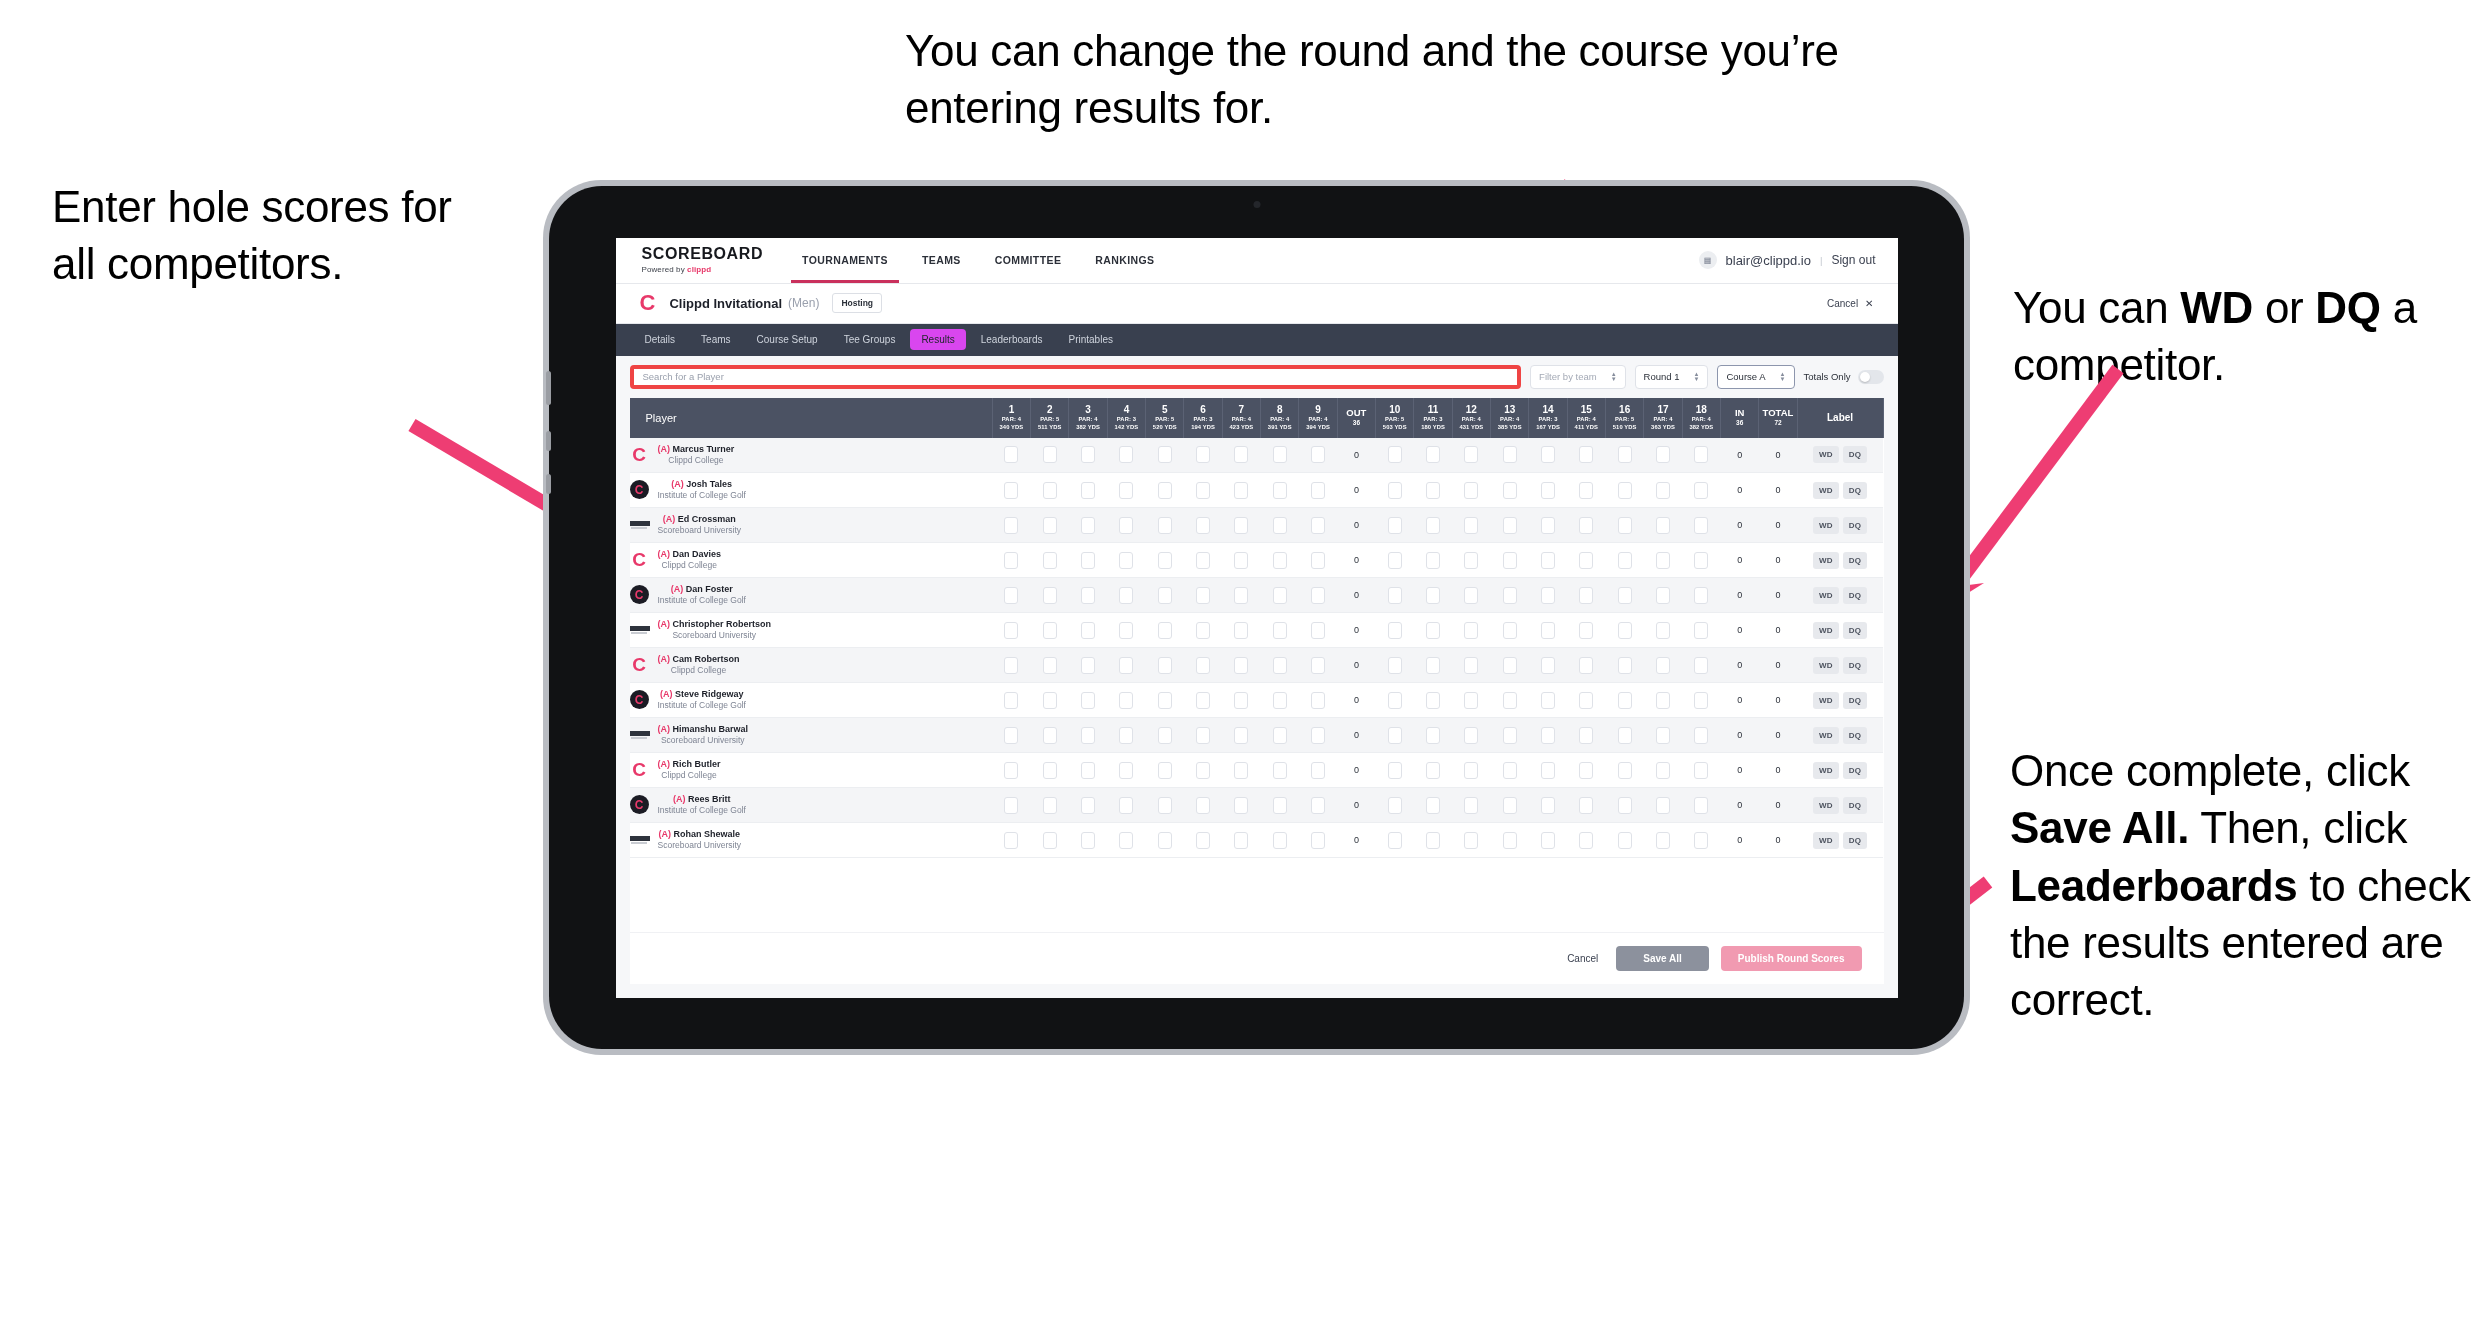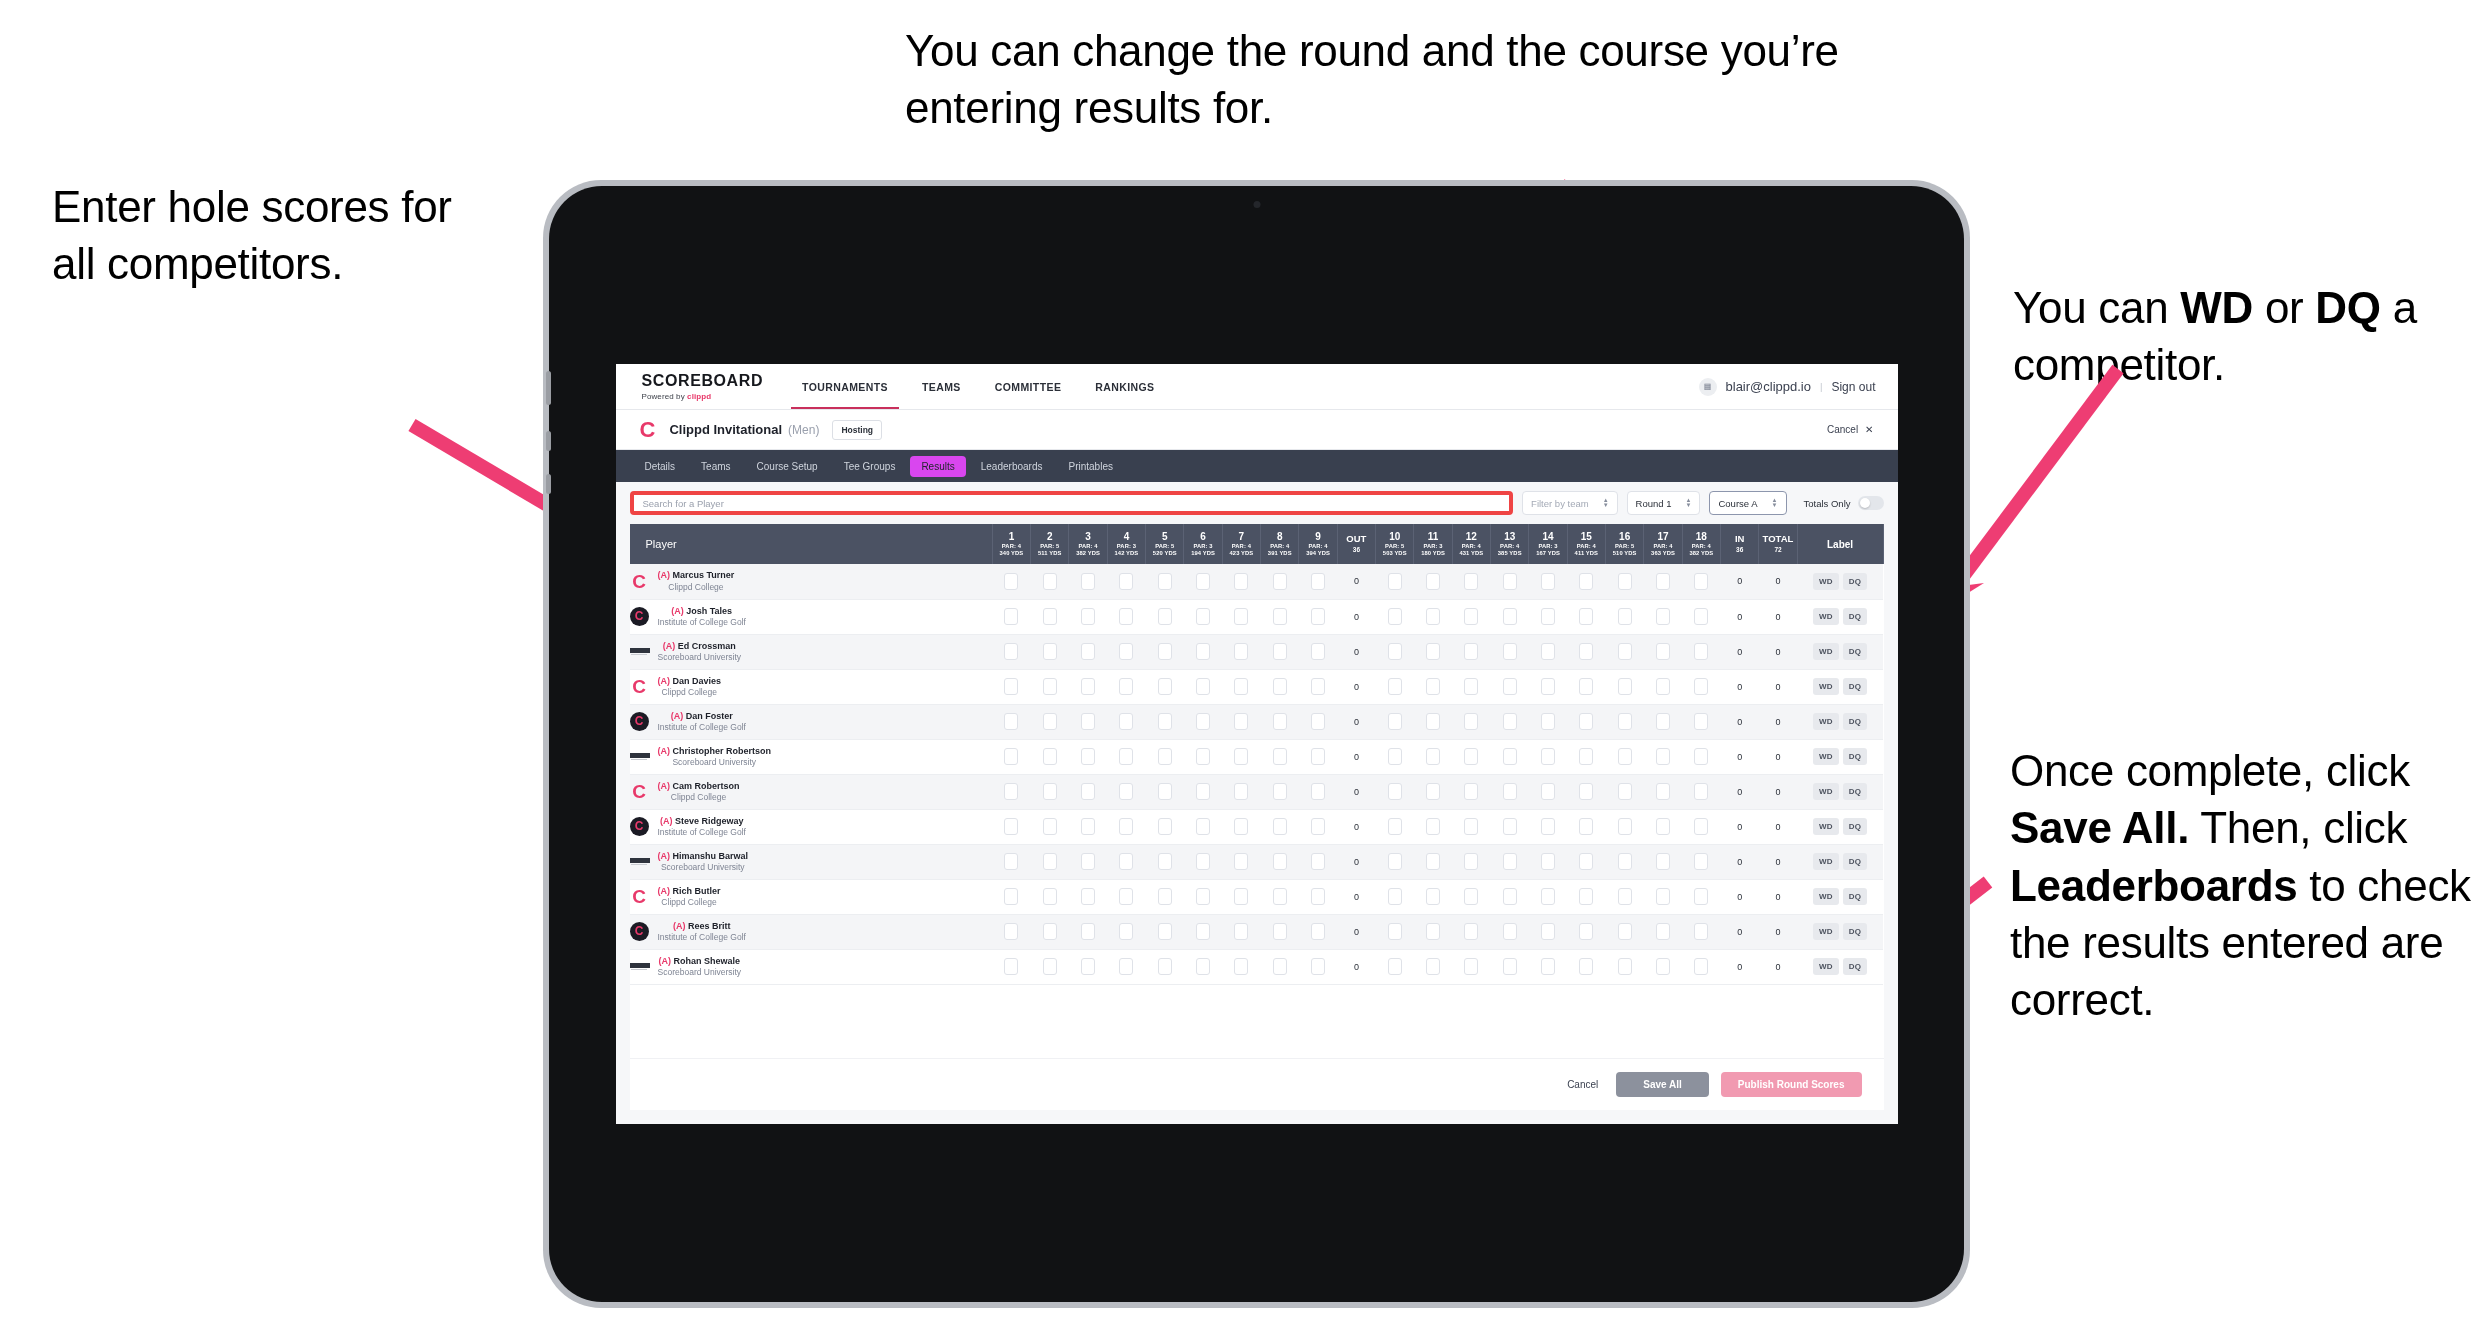"SCOREBOARD" #tablet { height: 1128px -> 875px }
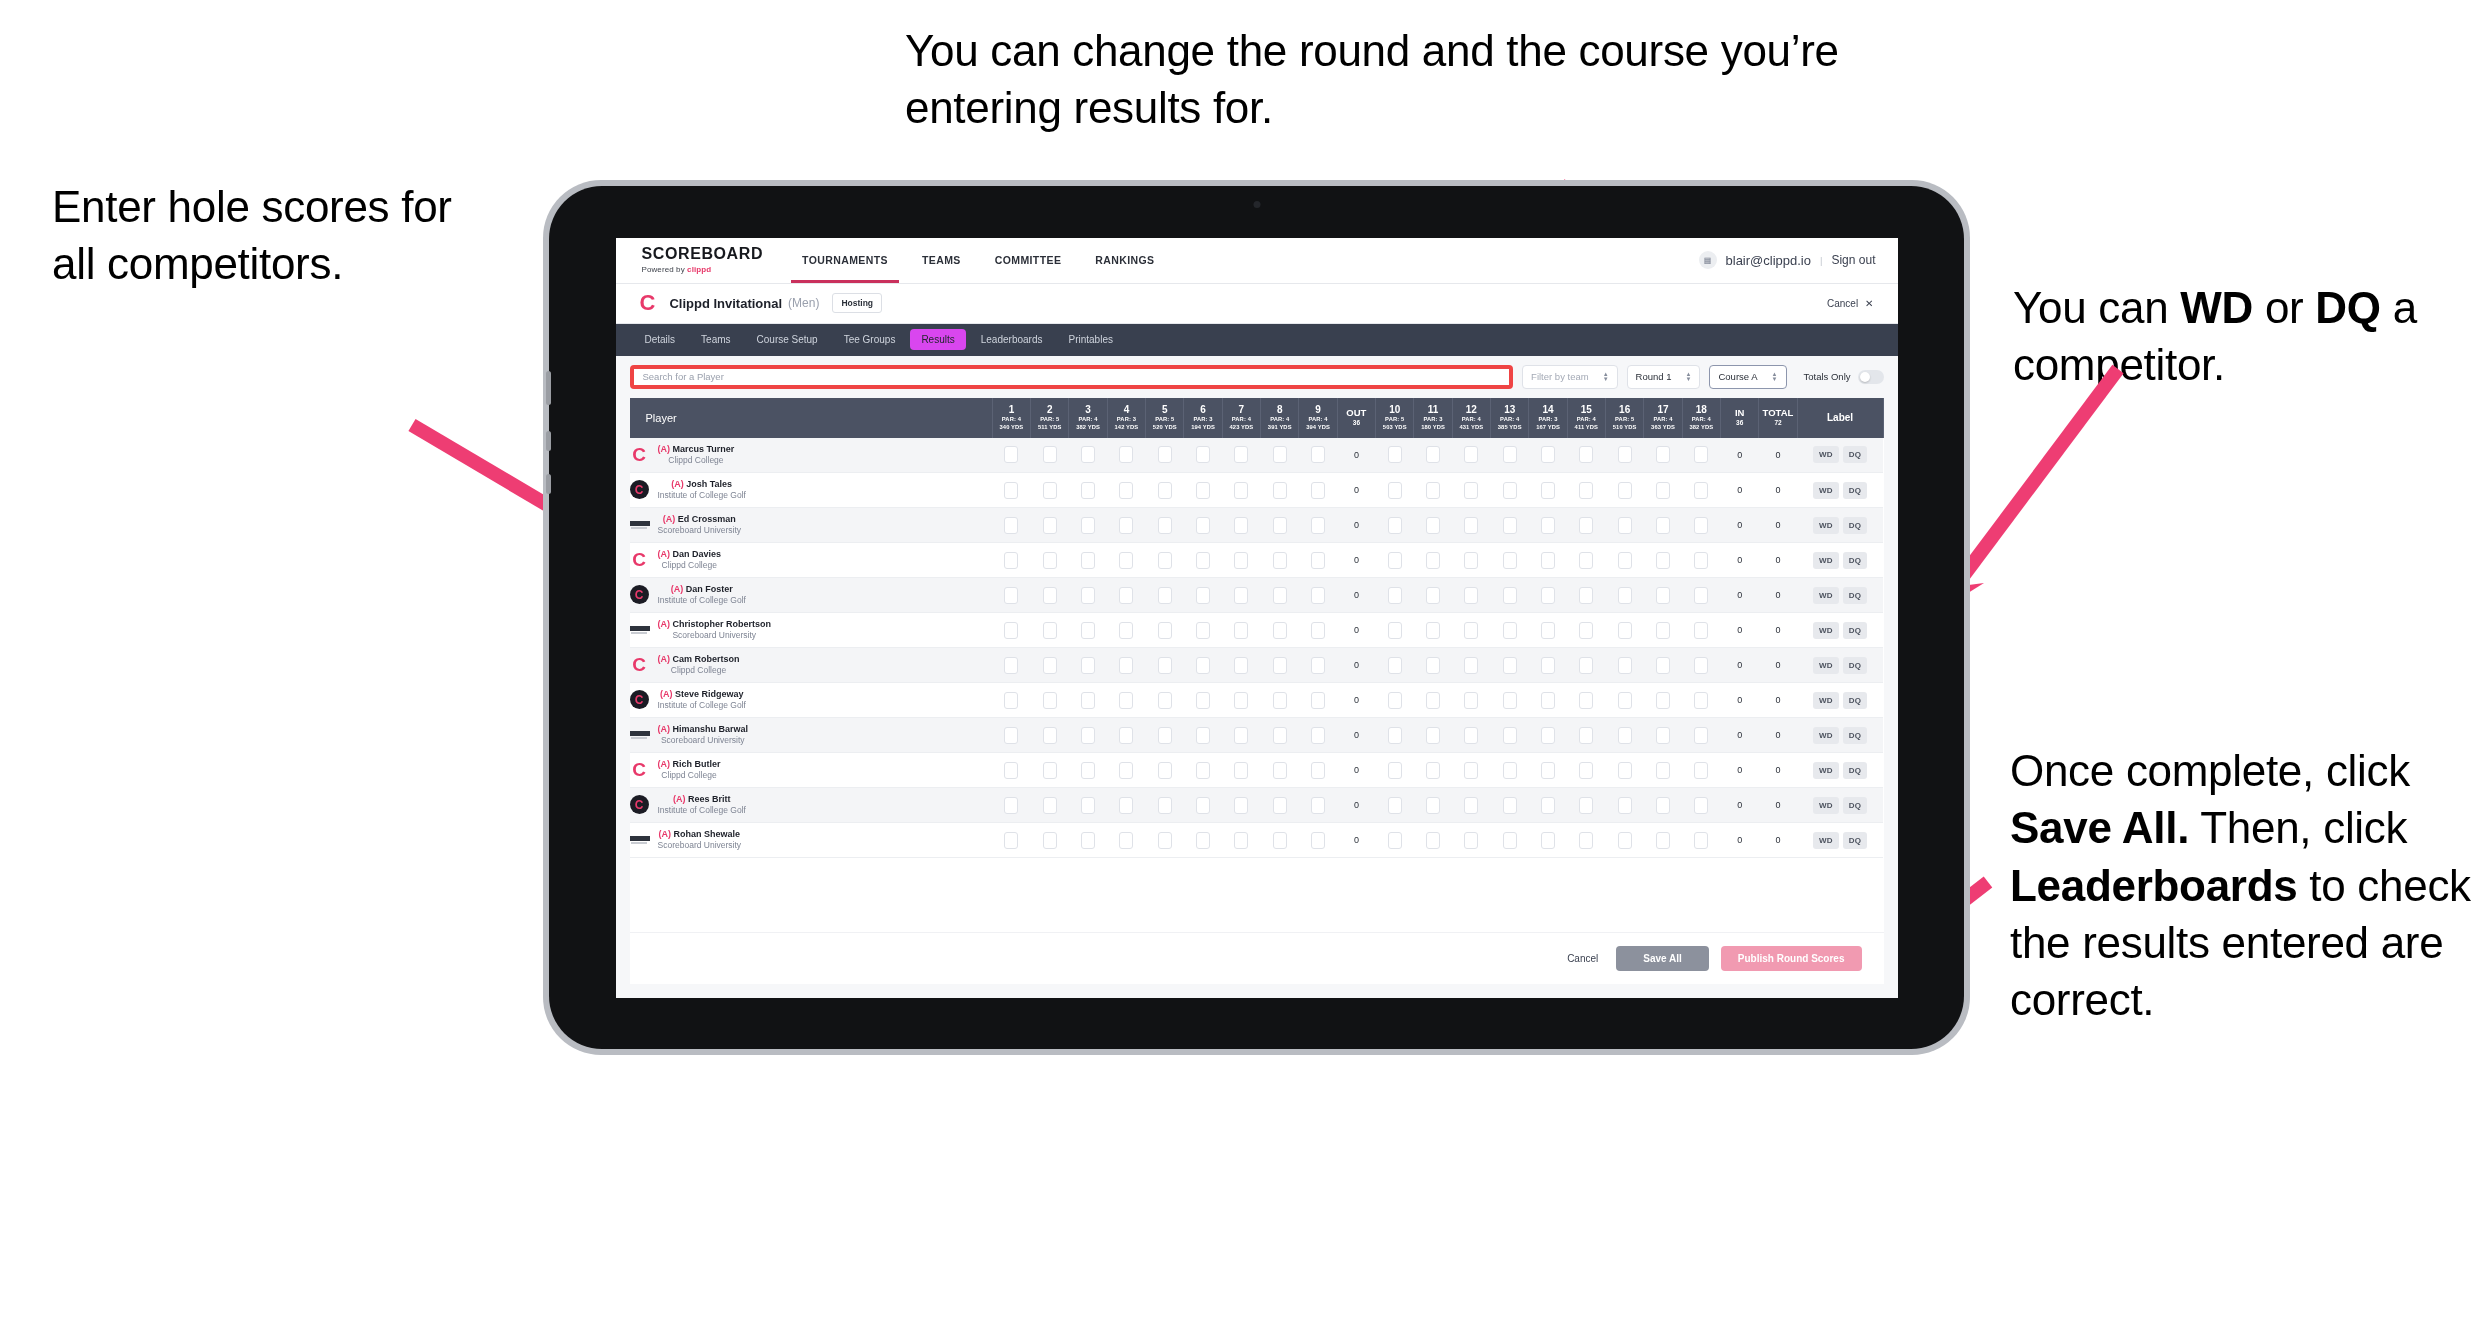"Totals Only" #totals-wrap { margin-left: 8px -> 0 }
